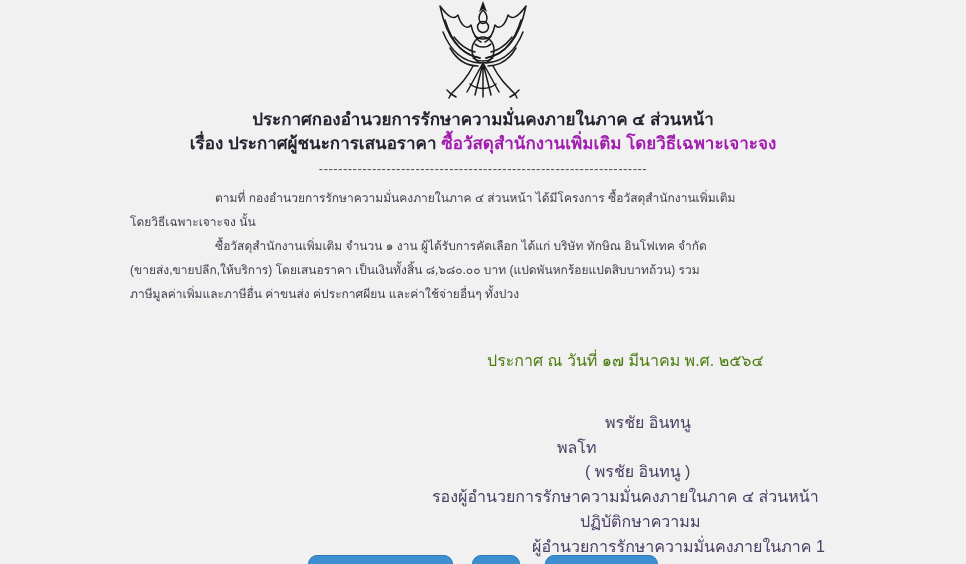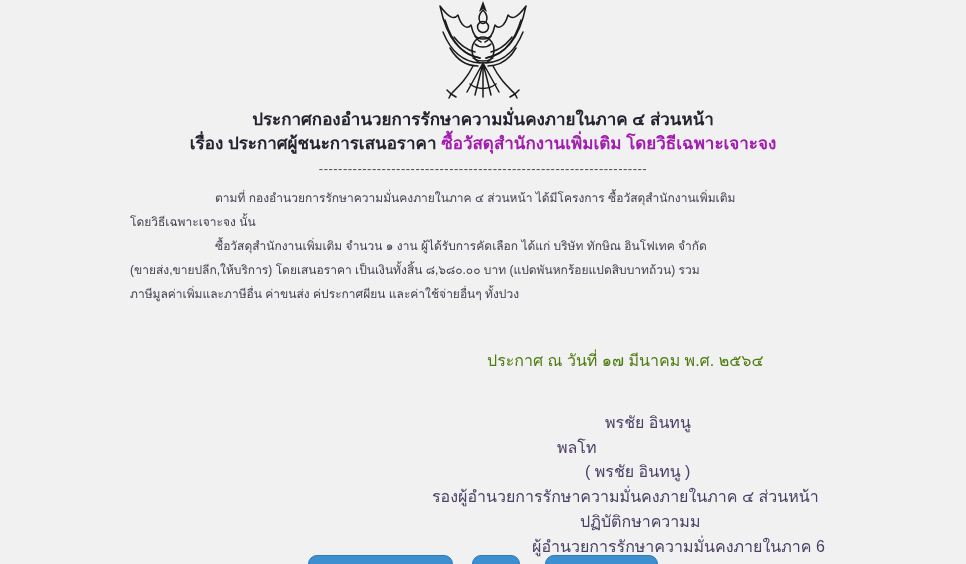"ผู้อำนวยการรักษาความมั่นคงภายในภาค 6" div.sig { text: 6 -> 1 }
